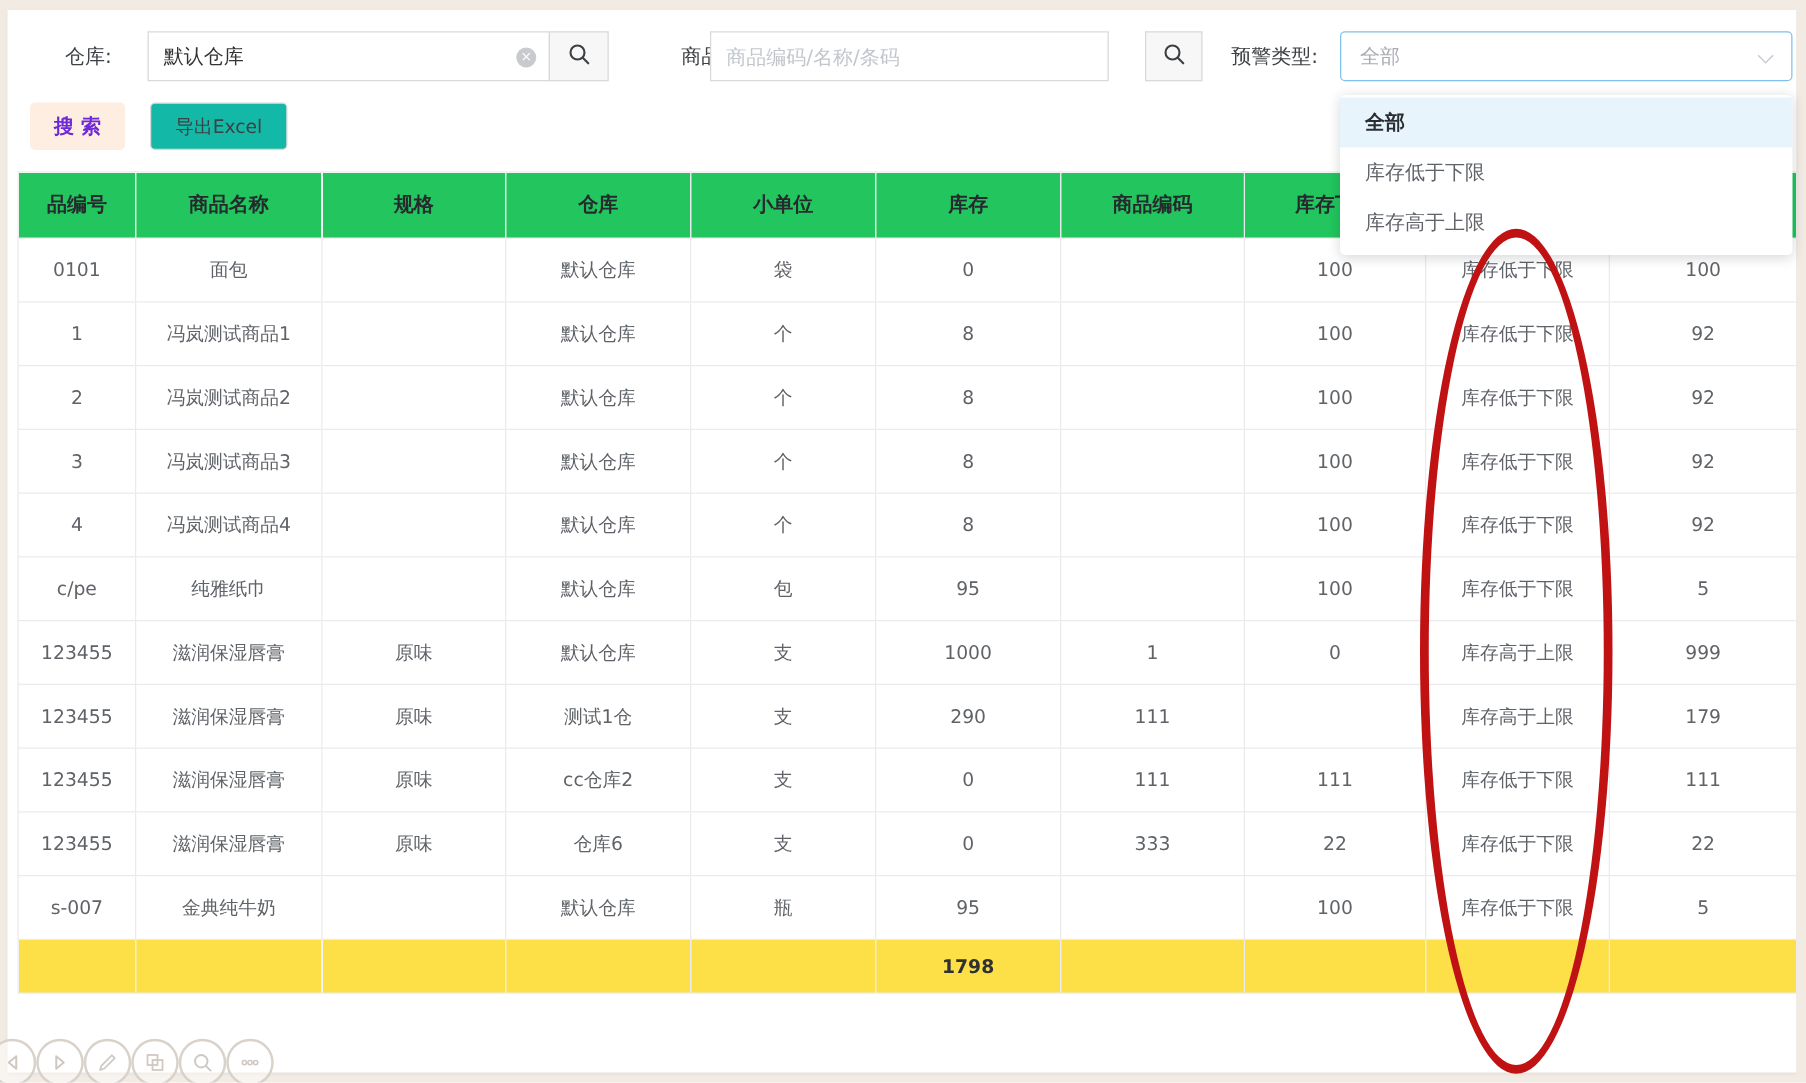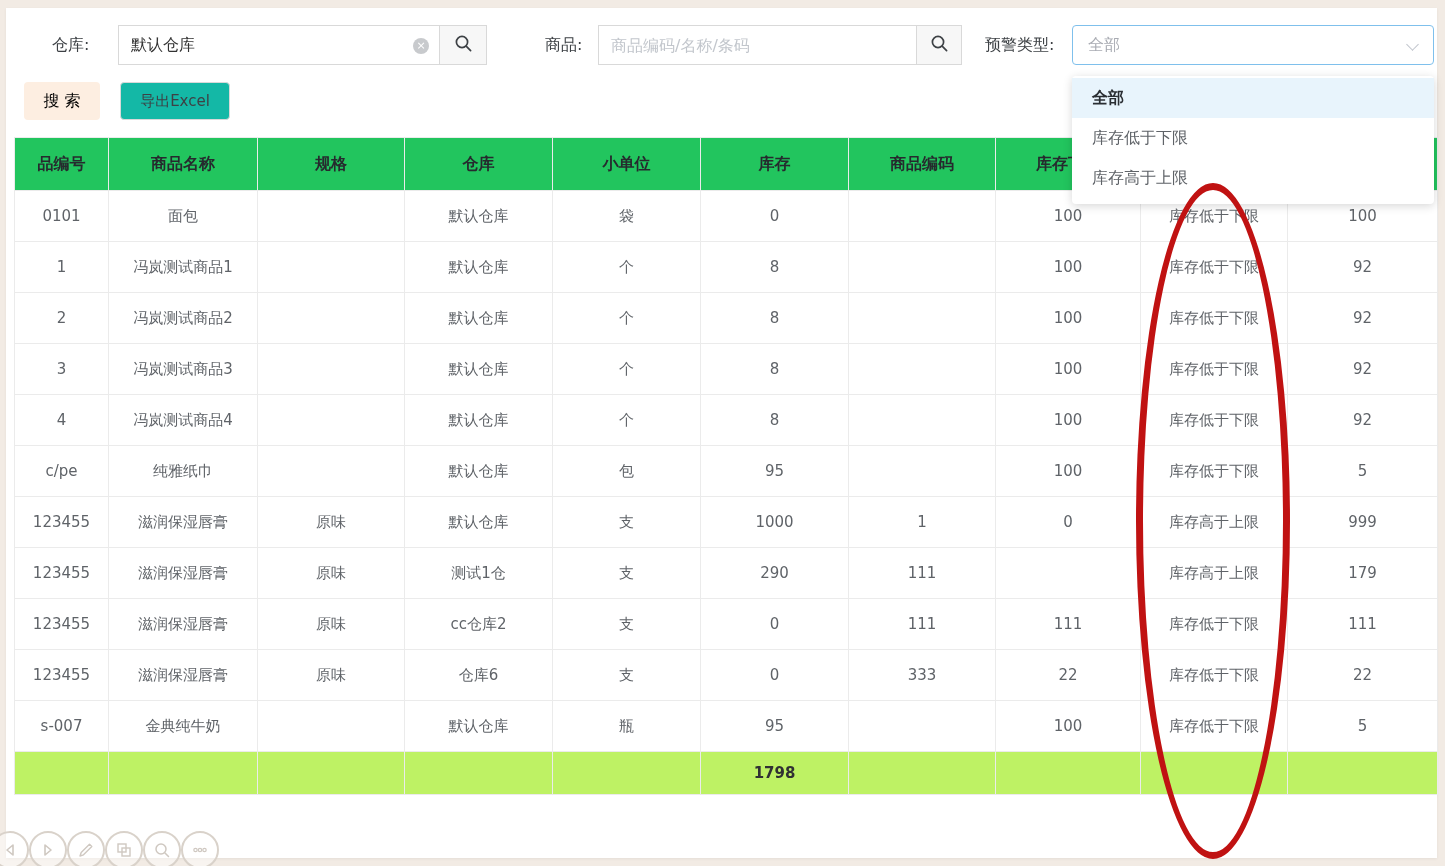"商品编码/名称/条码" div.input-box { left: 598px -> 568px }
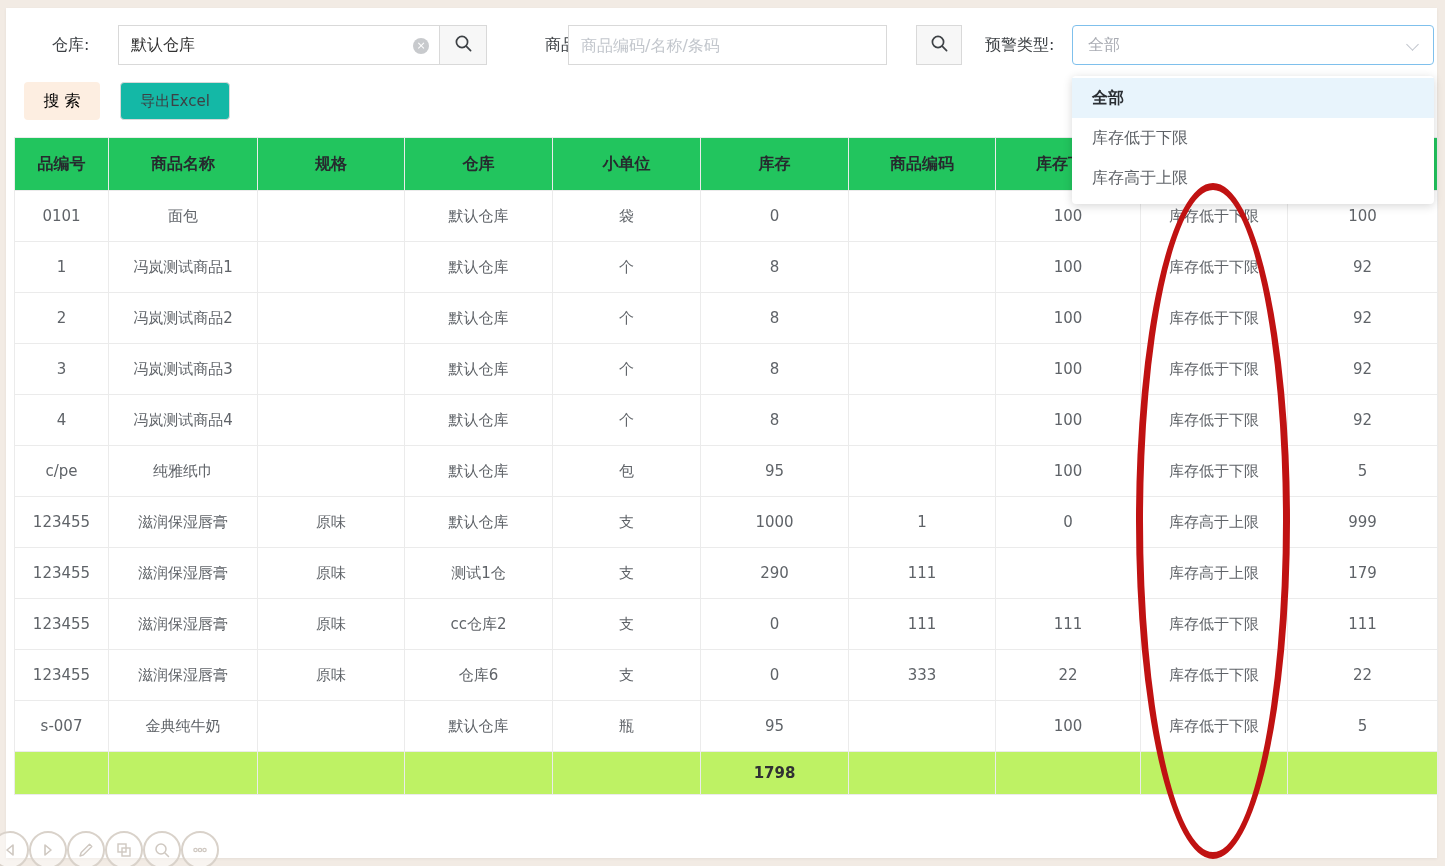"搜 索" .btn-search { color: #000000 -> #6d28d9; font-weight: none -> bold }
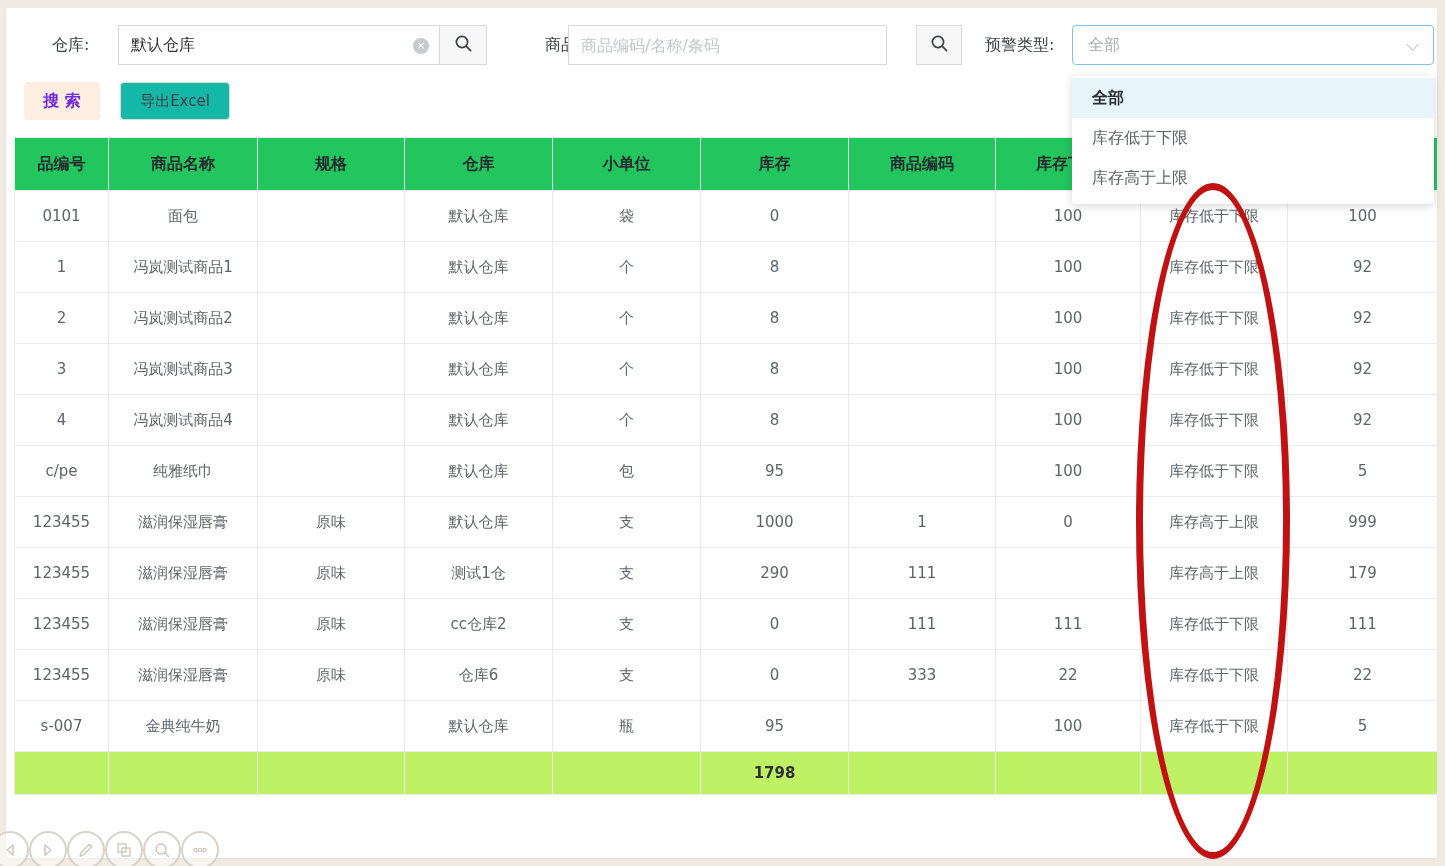"1798" tfoot td { background: #bef264 -> #fde047 }
